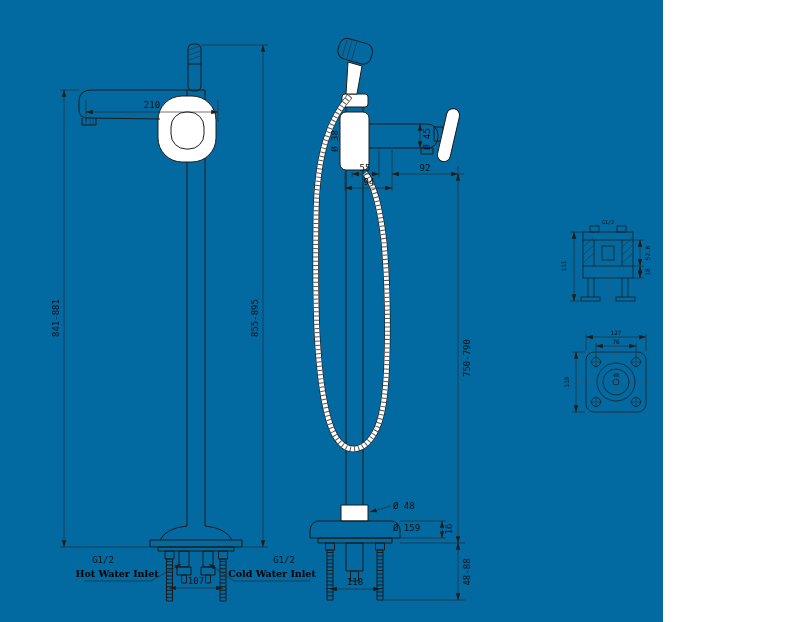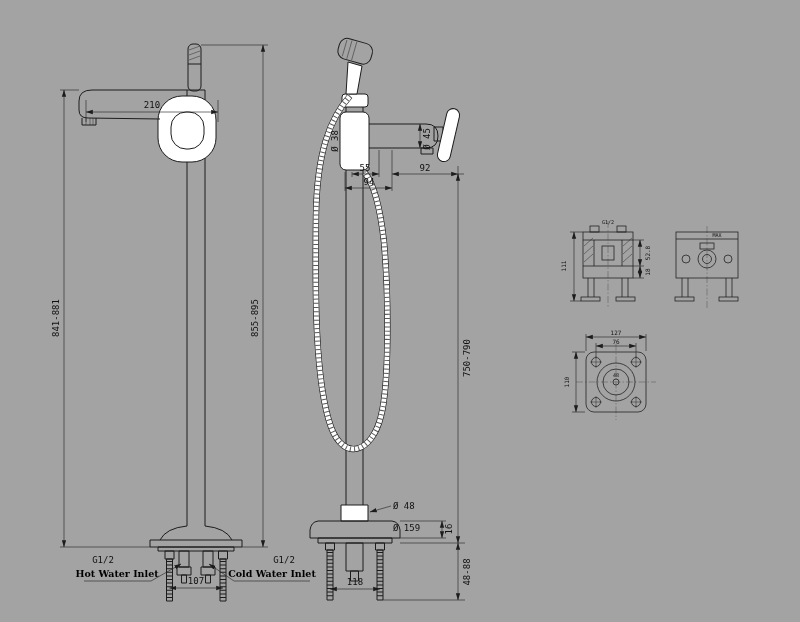"210" .stage { background: #a3a3a3 -> #0369a1; width: 800px -> 663px }
